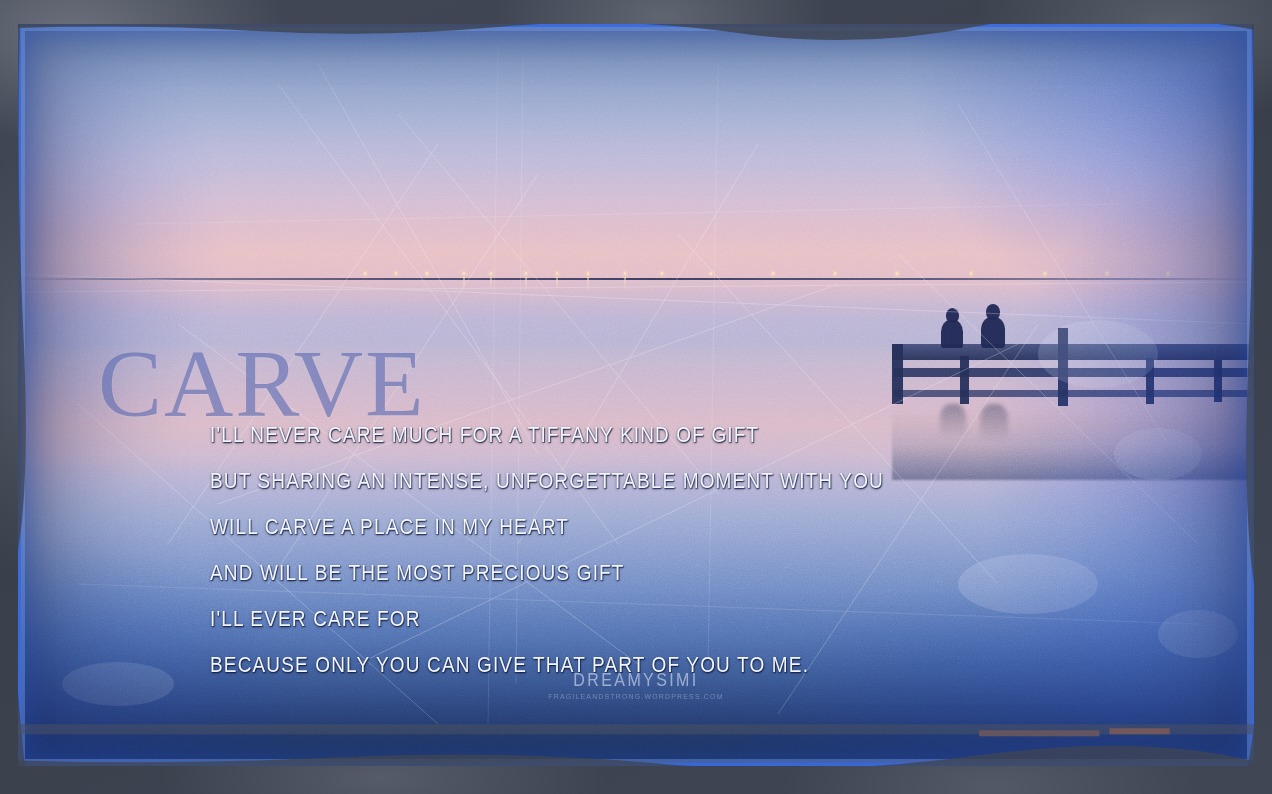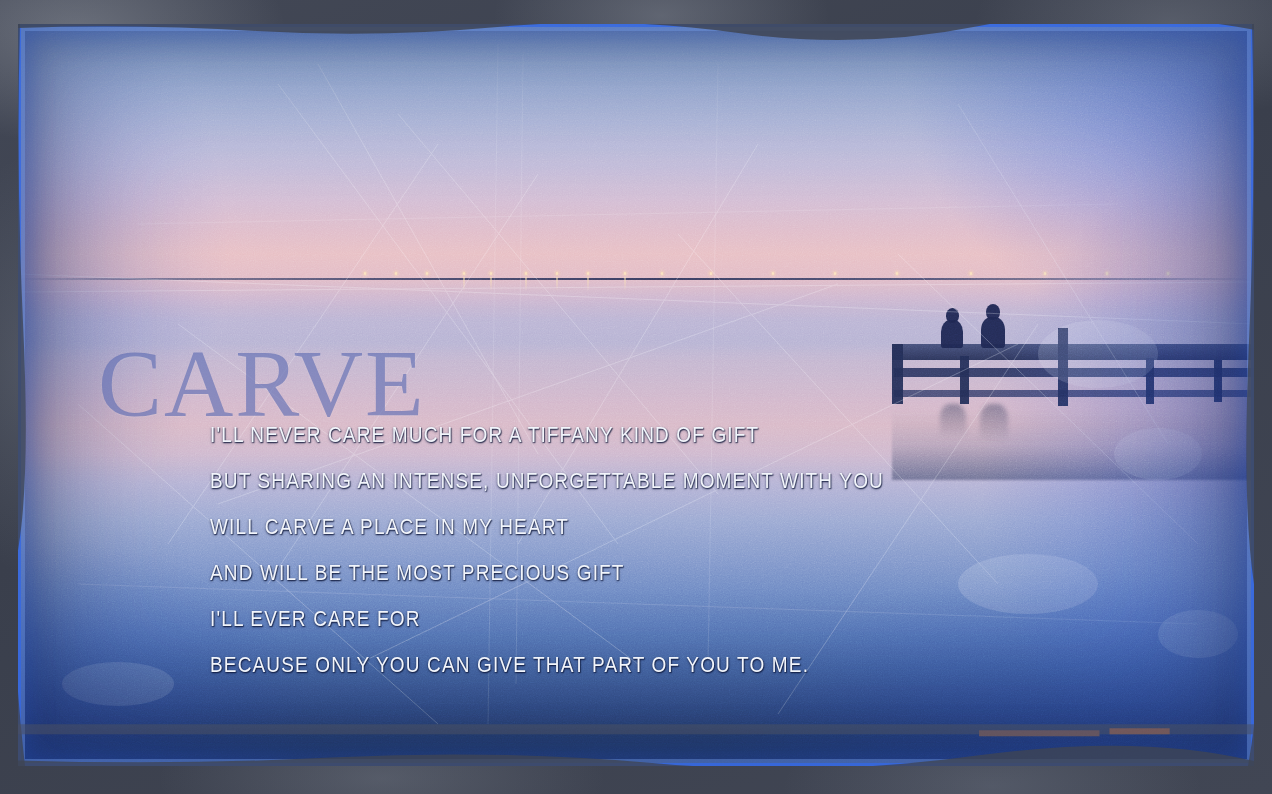"DREAMYSIMI" div.signature { html: none -> <div> <div>DREAMYSIMI</div> <div>FRAGILEANDSTRONG.WORDPRESS.COM</div> </div> }
